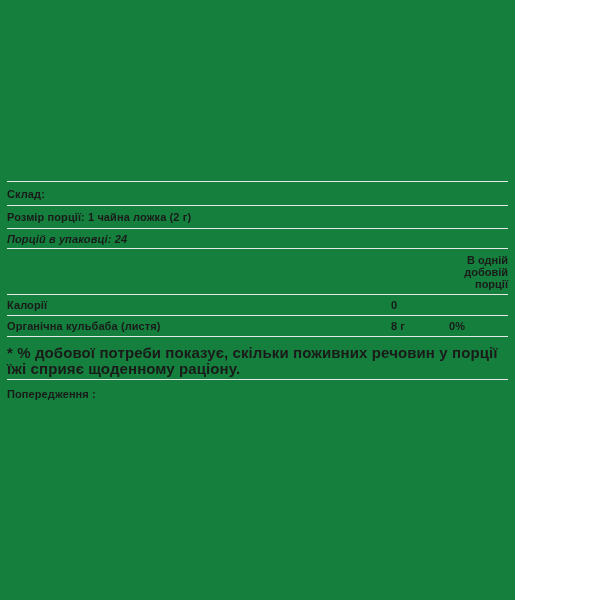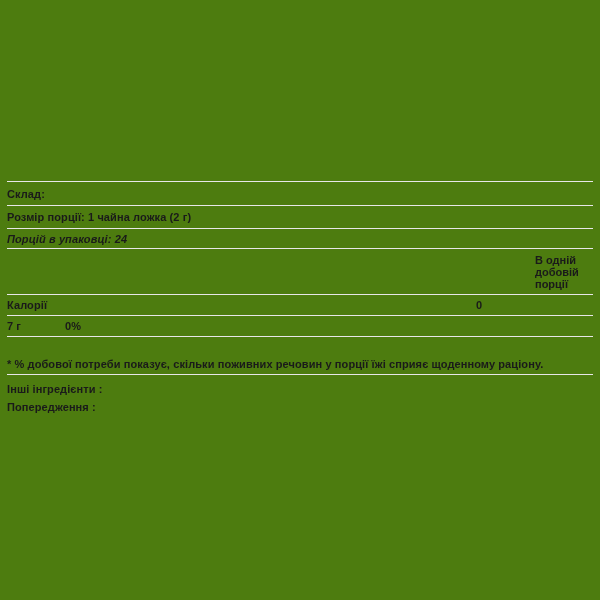"Склад:" .page { background: #4d7c0f -> #15803d; width: 600px -> 515px }
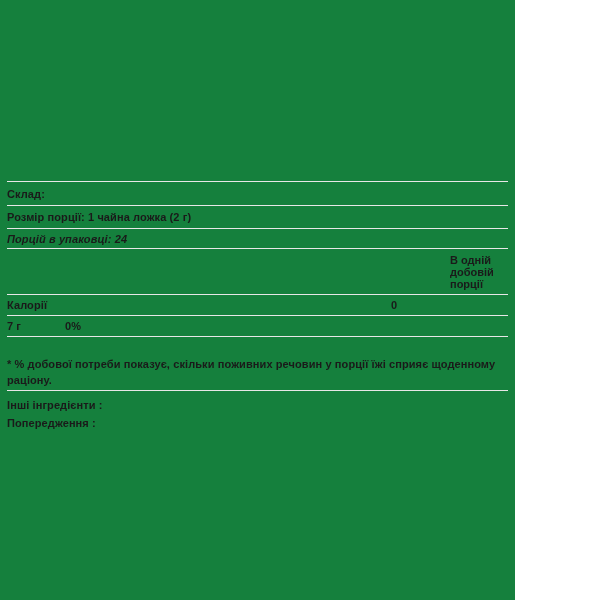"В одній" .col-head { text-align: none -> right }
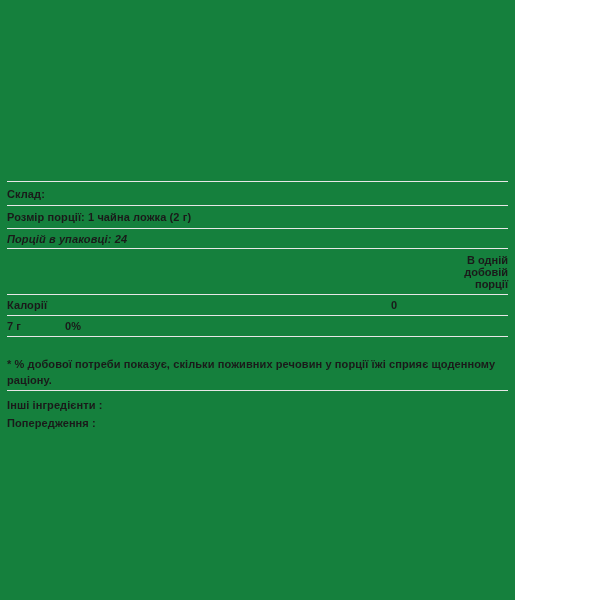"Органічна кульбаба (листя)" span.name { html: none -> <span>Органічна кульбаба (листя)</span> }
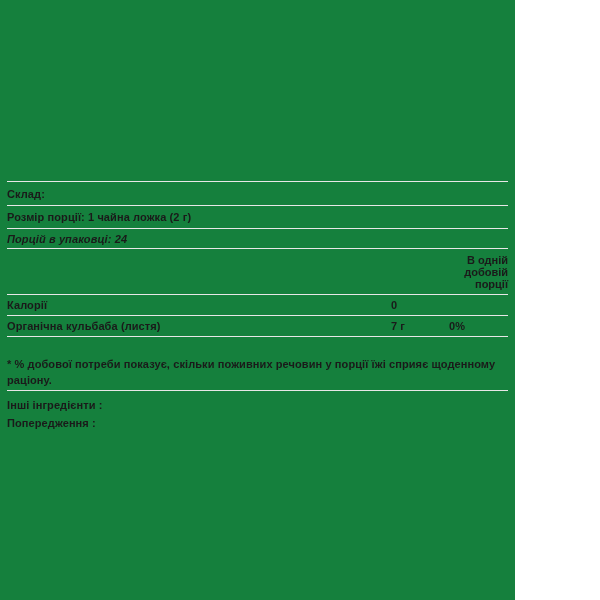"7 г" span.col-amount { text: 7 -> 8 }
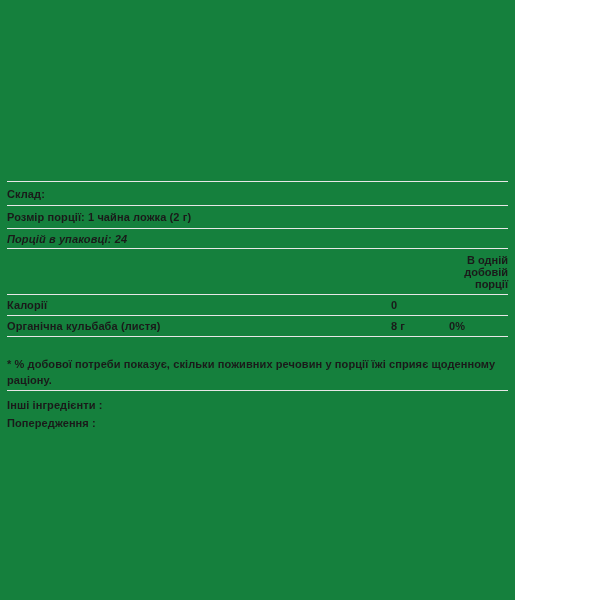"* % добової потреби показує," .footnote { font-size: 11px -> 15px; padding: 19px 0 2px 0 -> 8px 0 2px 0 }
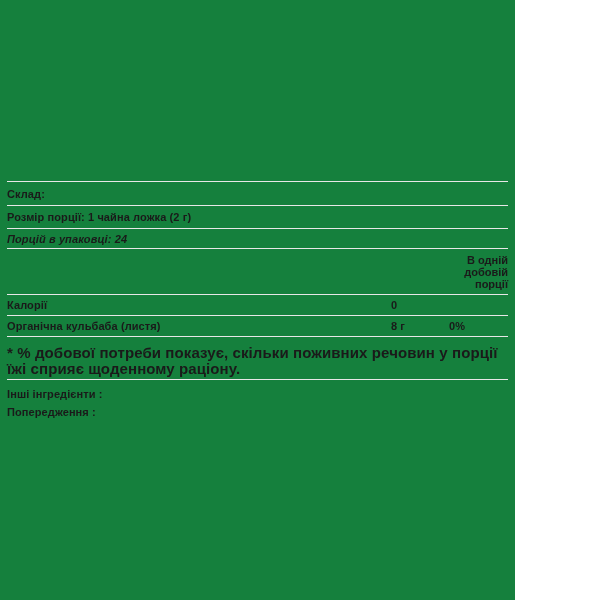"Інші інгредієнти :" div.section-title { html: <div>Інші інгредієнти :</div> -> none }
